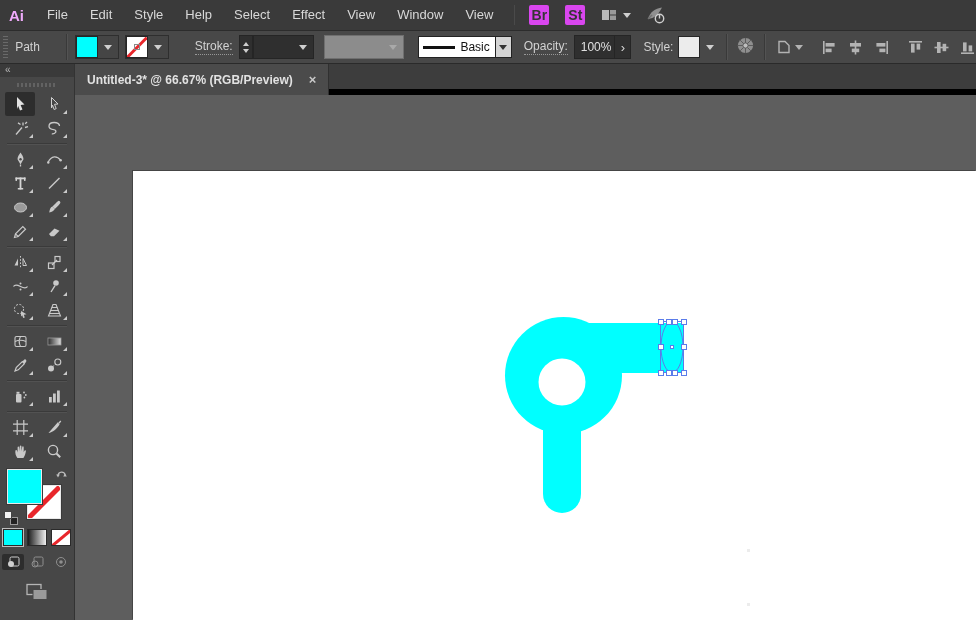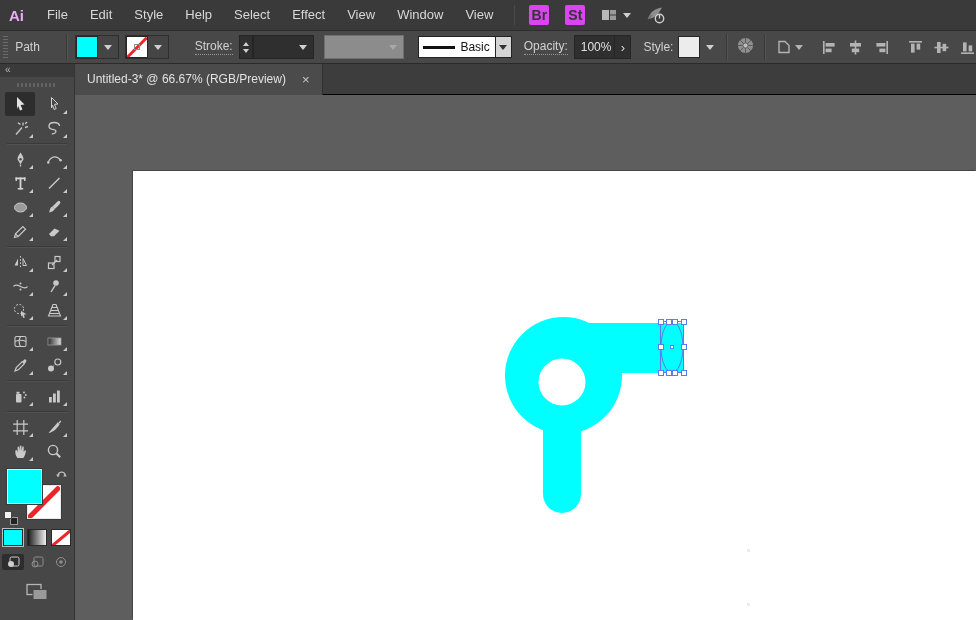"Untitled-3* @ 66.67% (RGB/Preview)" .tabbar { align-items: center -> flex-start; border-bottom: 1px solid #000000 -> 6px solid #000000; font-weight: none -> bold }
